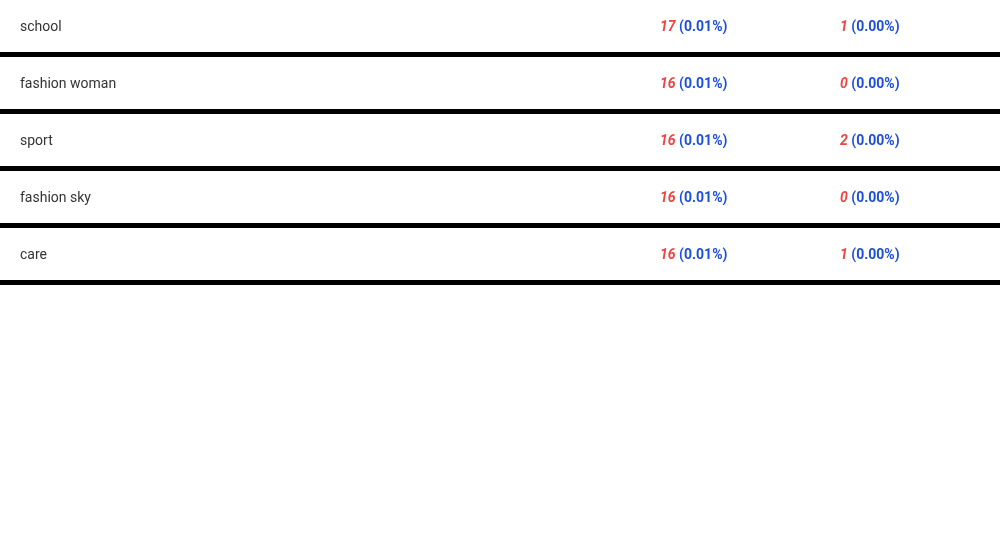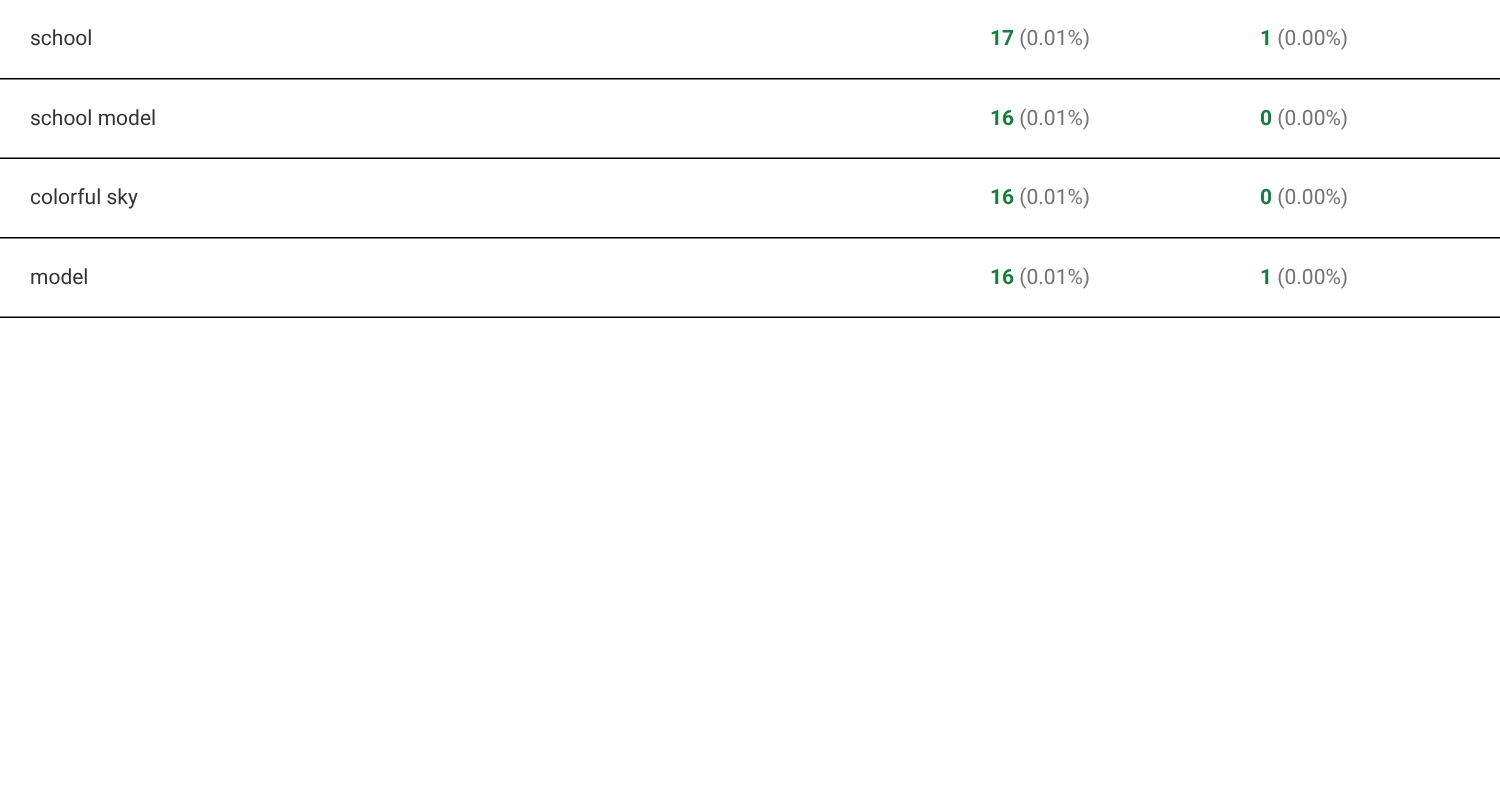"school" tr { border-bottom: 1px solid #000000 -> 5px solid #000000 }
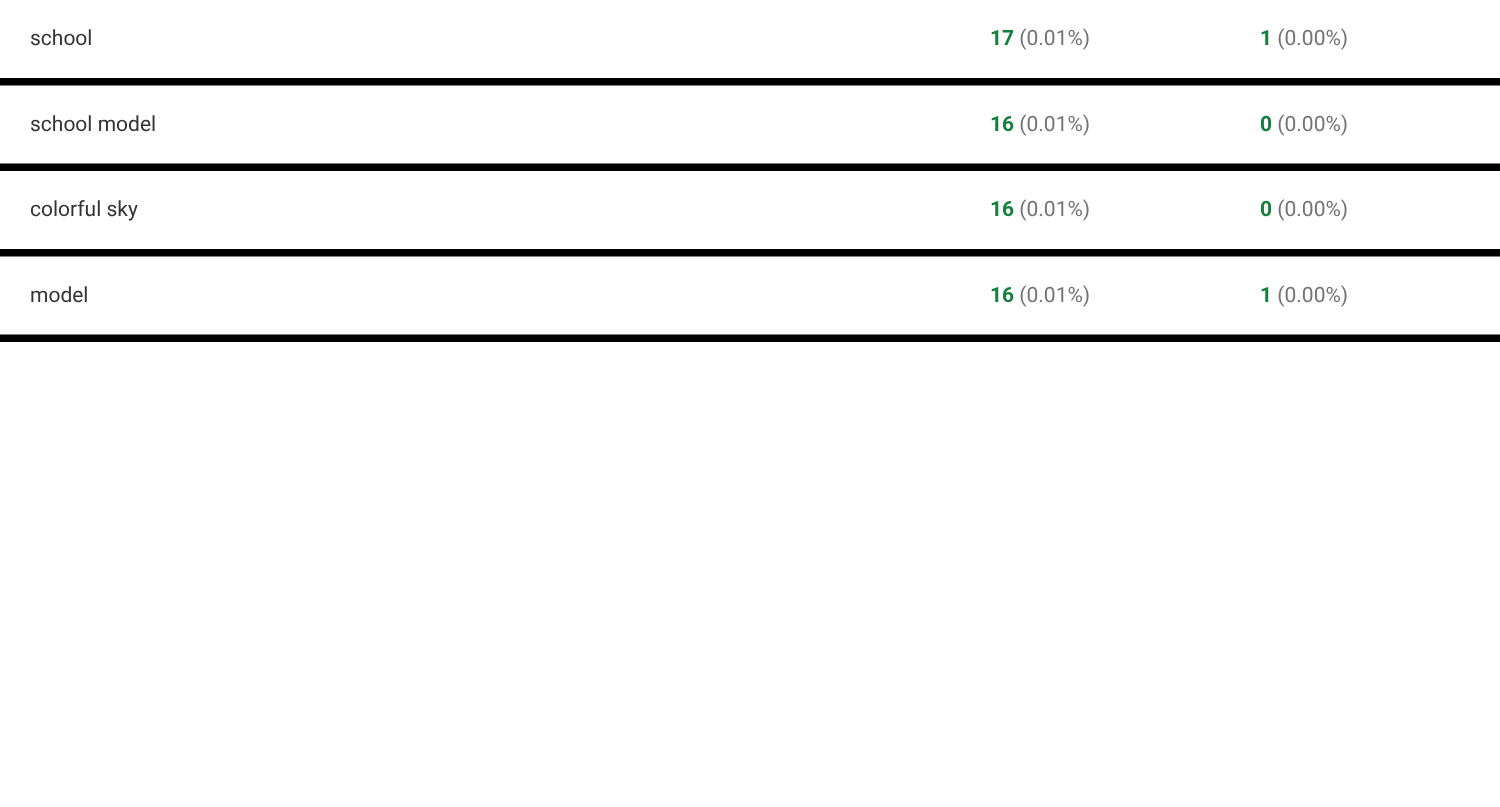"17" td.value-col .bold-num { color: #15803d -> #ef4444; font-style: none -> italic }
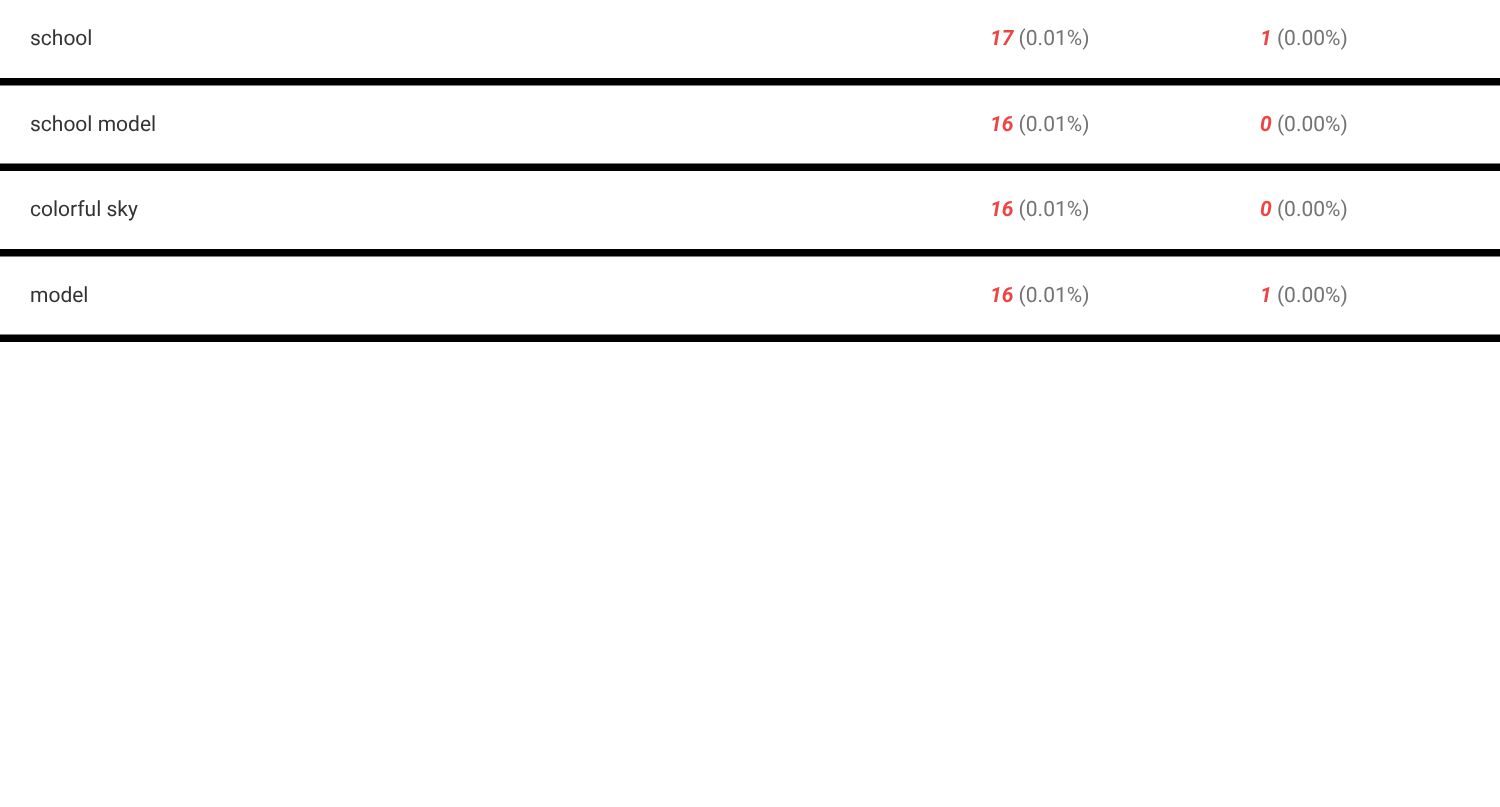"(0.01%)" td.value-col .pct { color: #737373 -> #1d4ed8; font-weight: 400 -> 700 }
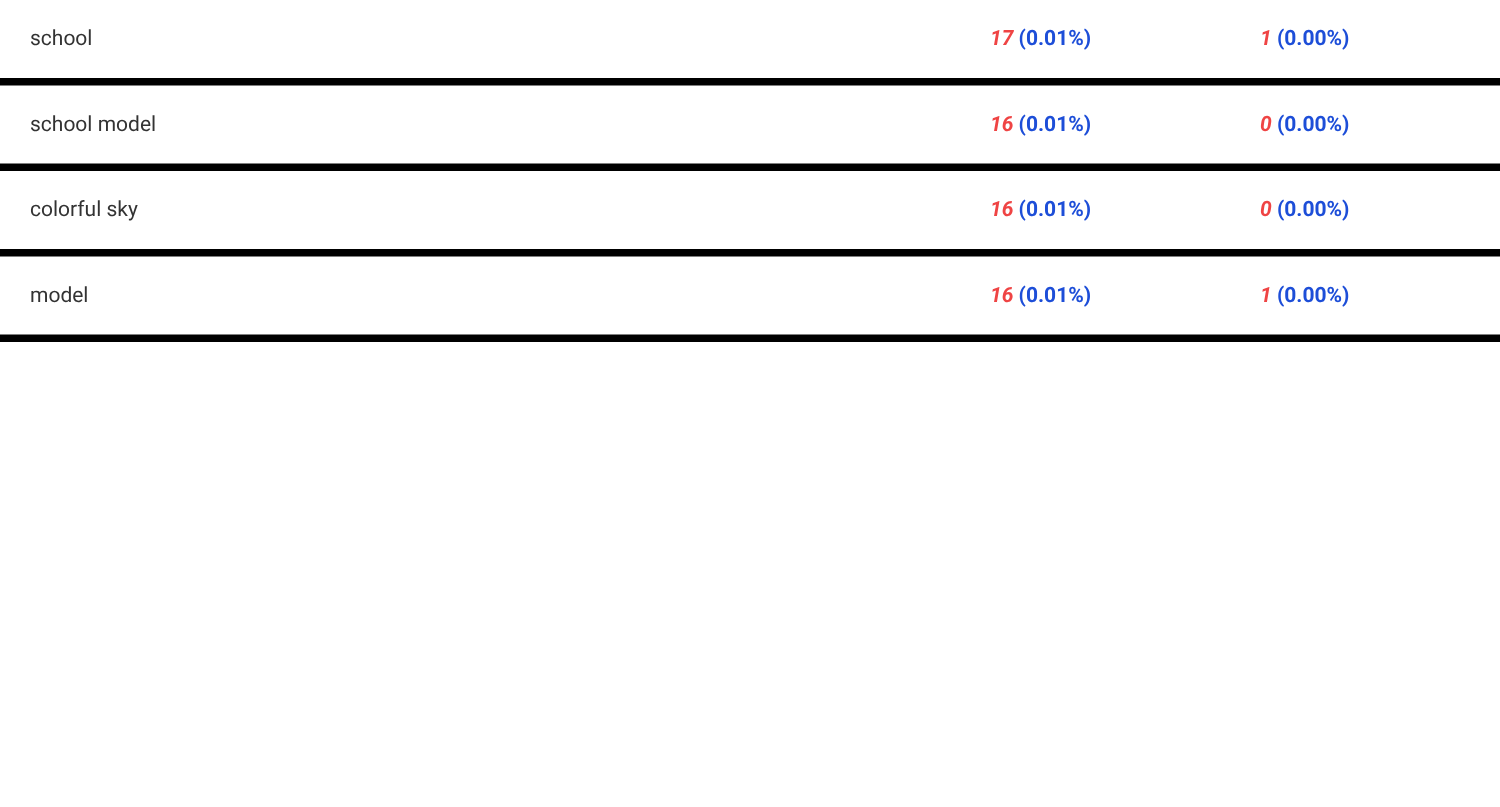"school model" td { text: school model -> fashion woman }
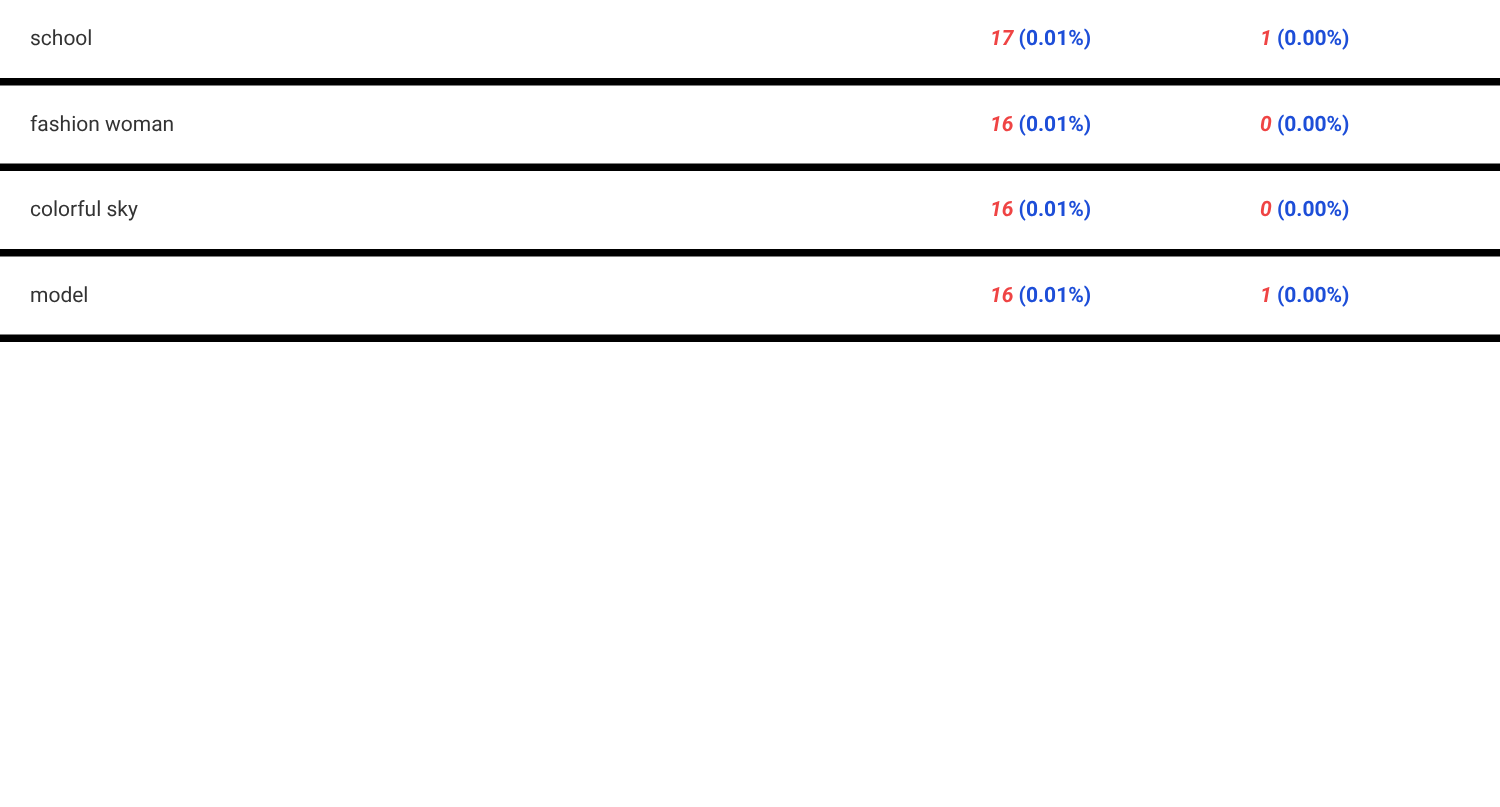"sport" tr { html: none -> <tr> <td>sport</td> <td> <span>16</span> <span> (0.01%)</span> </td> <td> <span>2</span> <span> (0.00%)</span> </td> </tr> }
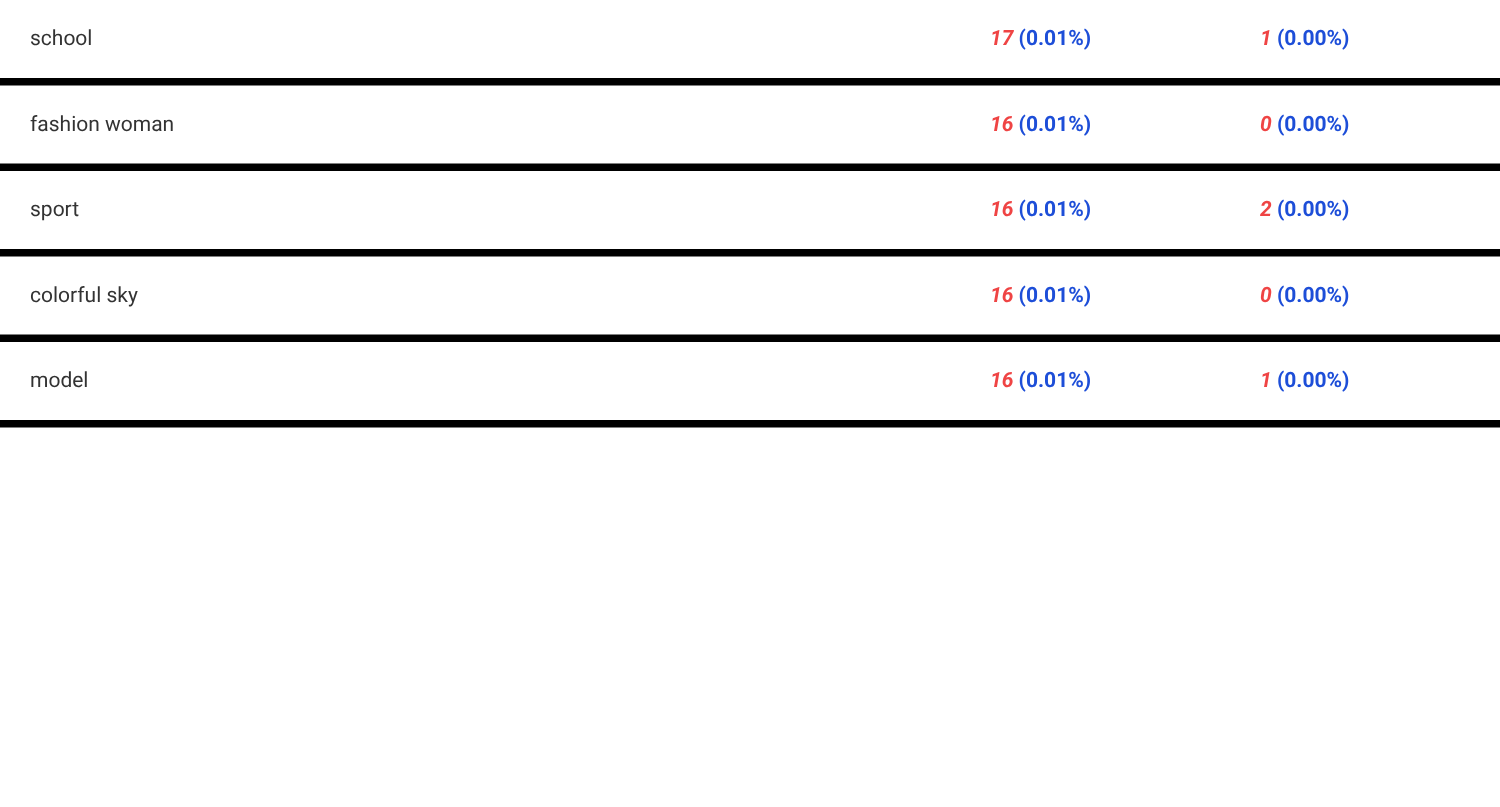"colorful sky" td { text: colorful -> fashion }
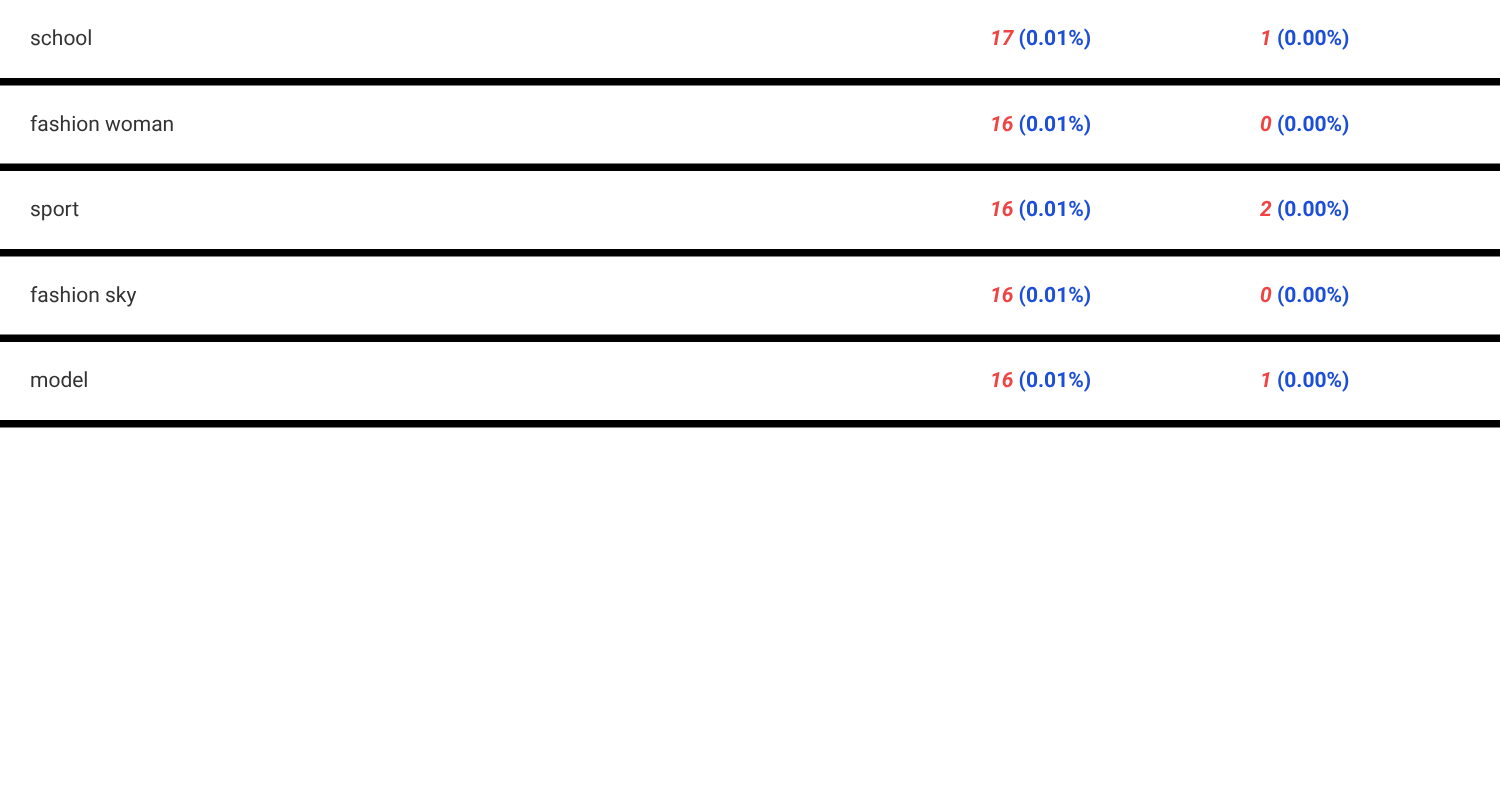"model" td { text: model -> care }
